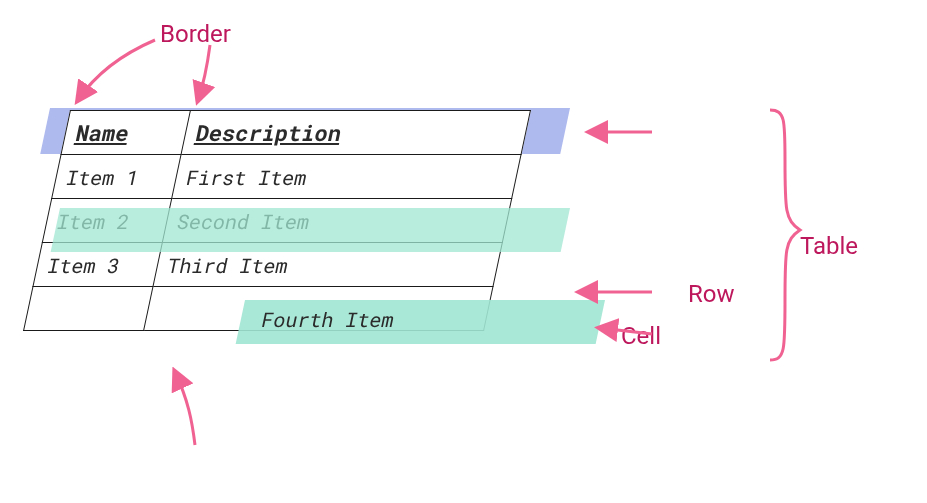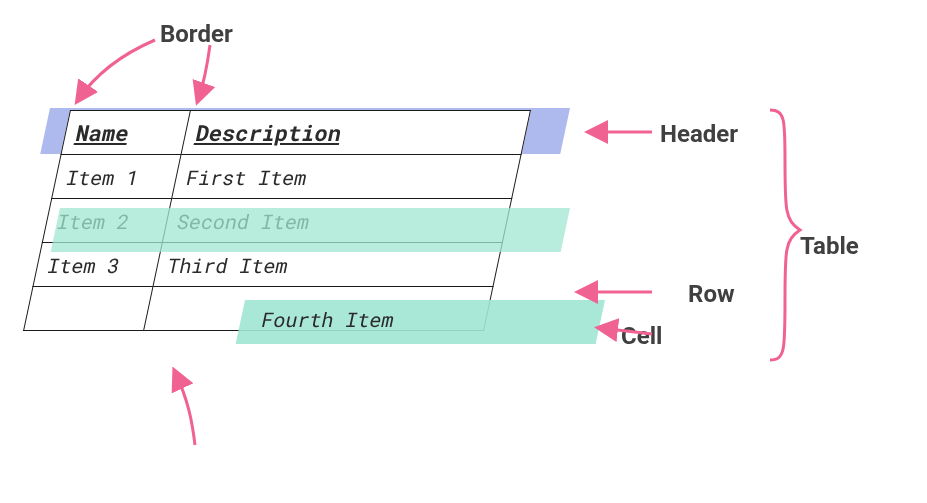"Border" .label { color: #404040 -> #be185d; font-weight: 700 -> 400 }
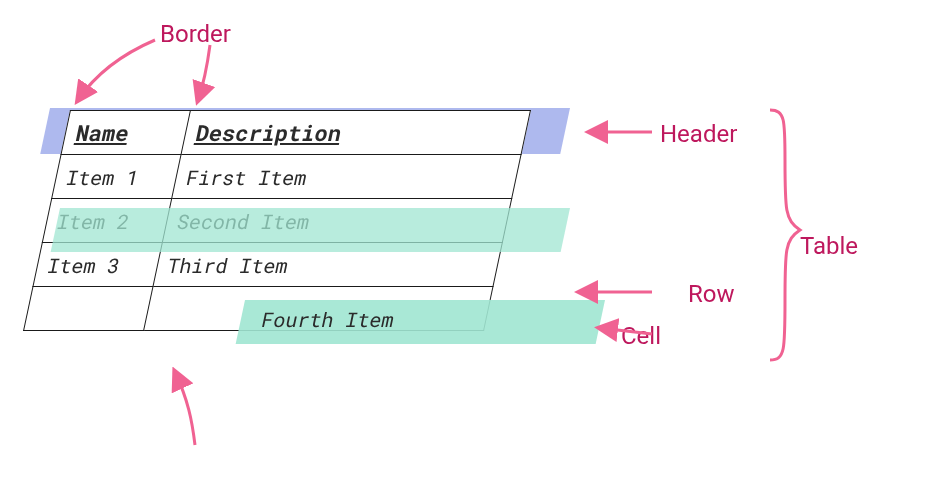"Header" div.label { html: <div>Header</div> -> none }
